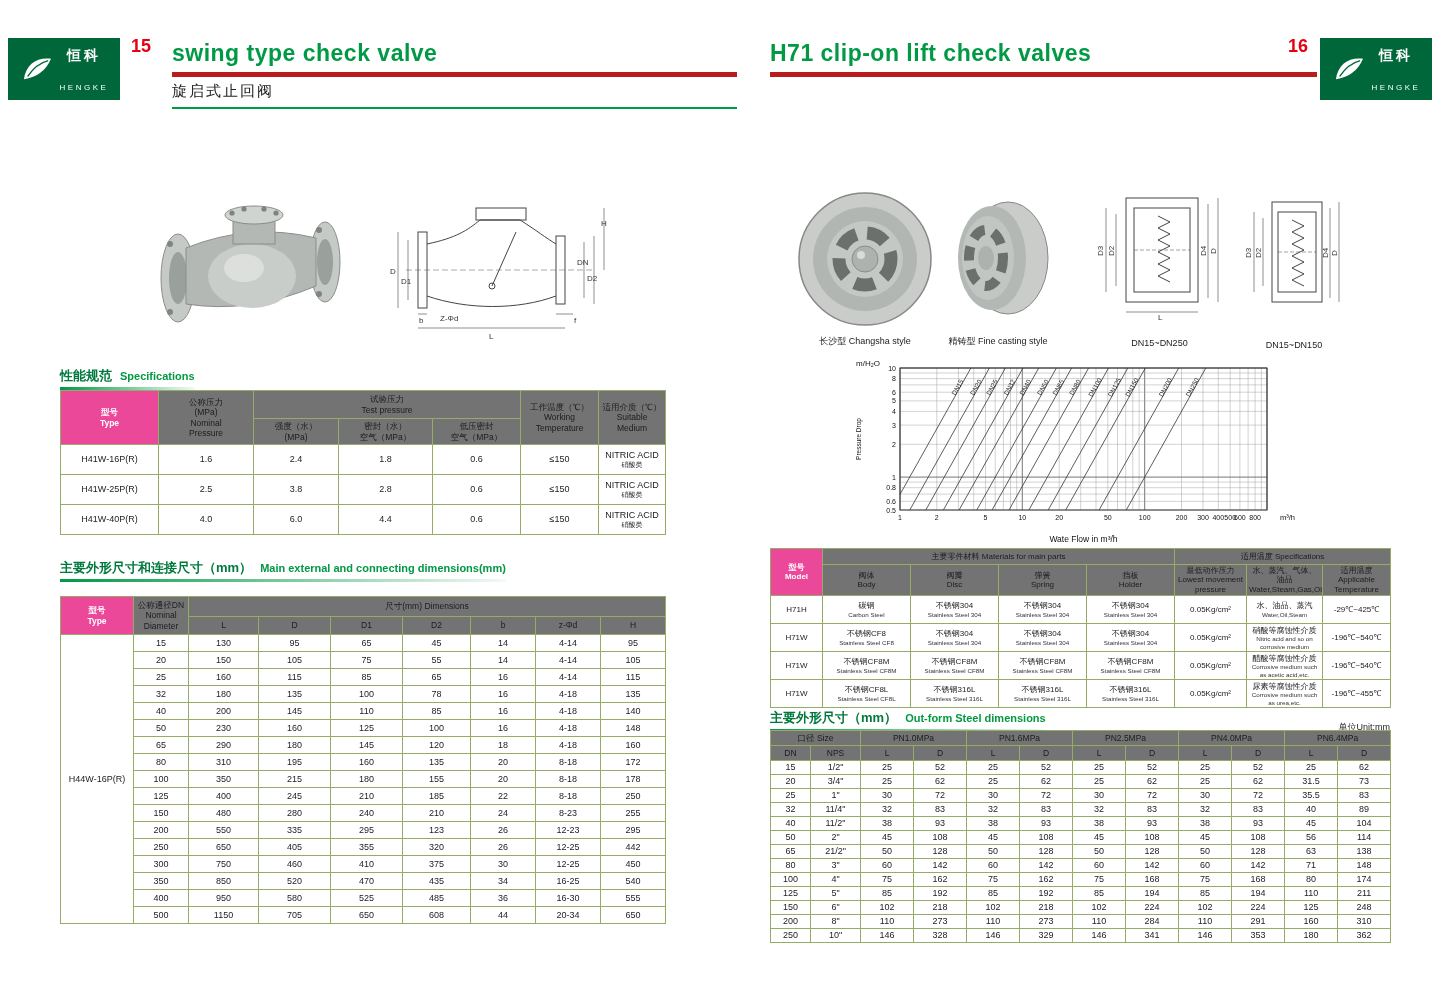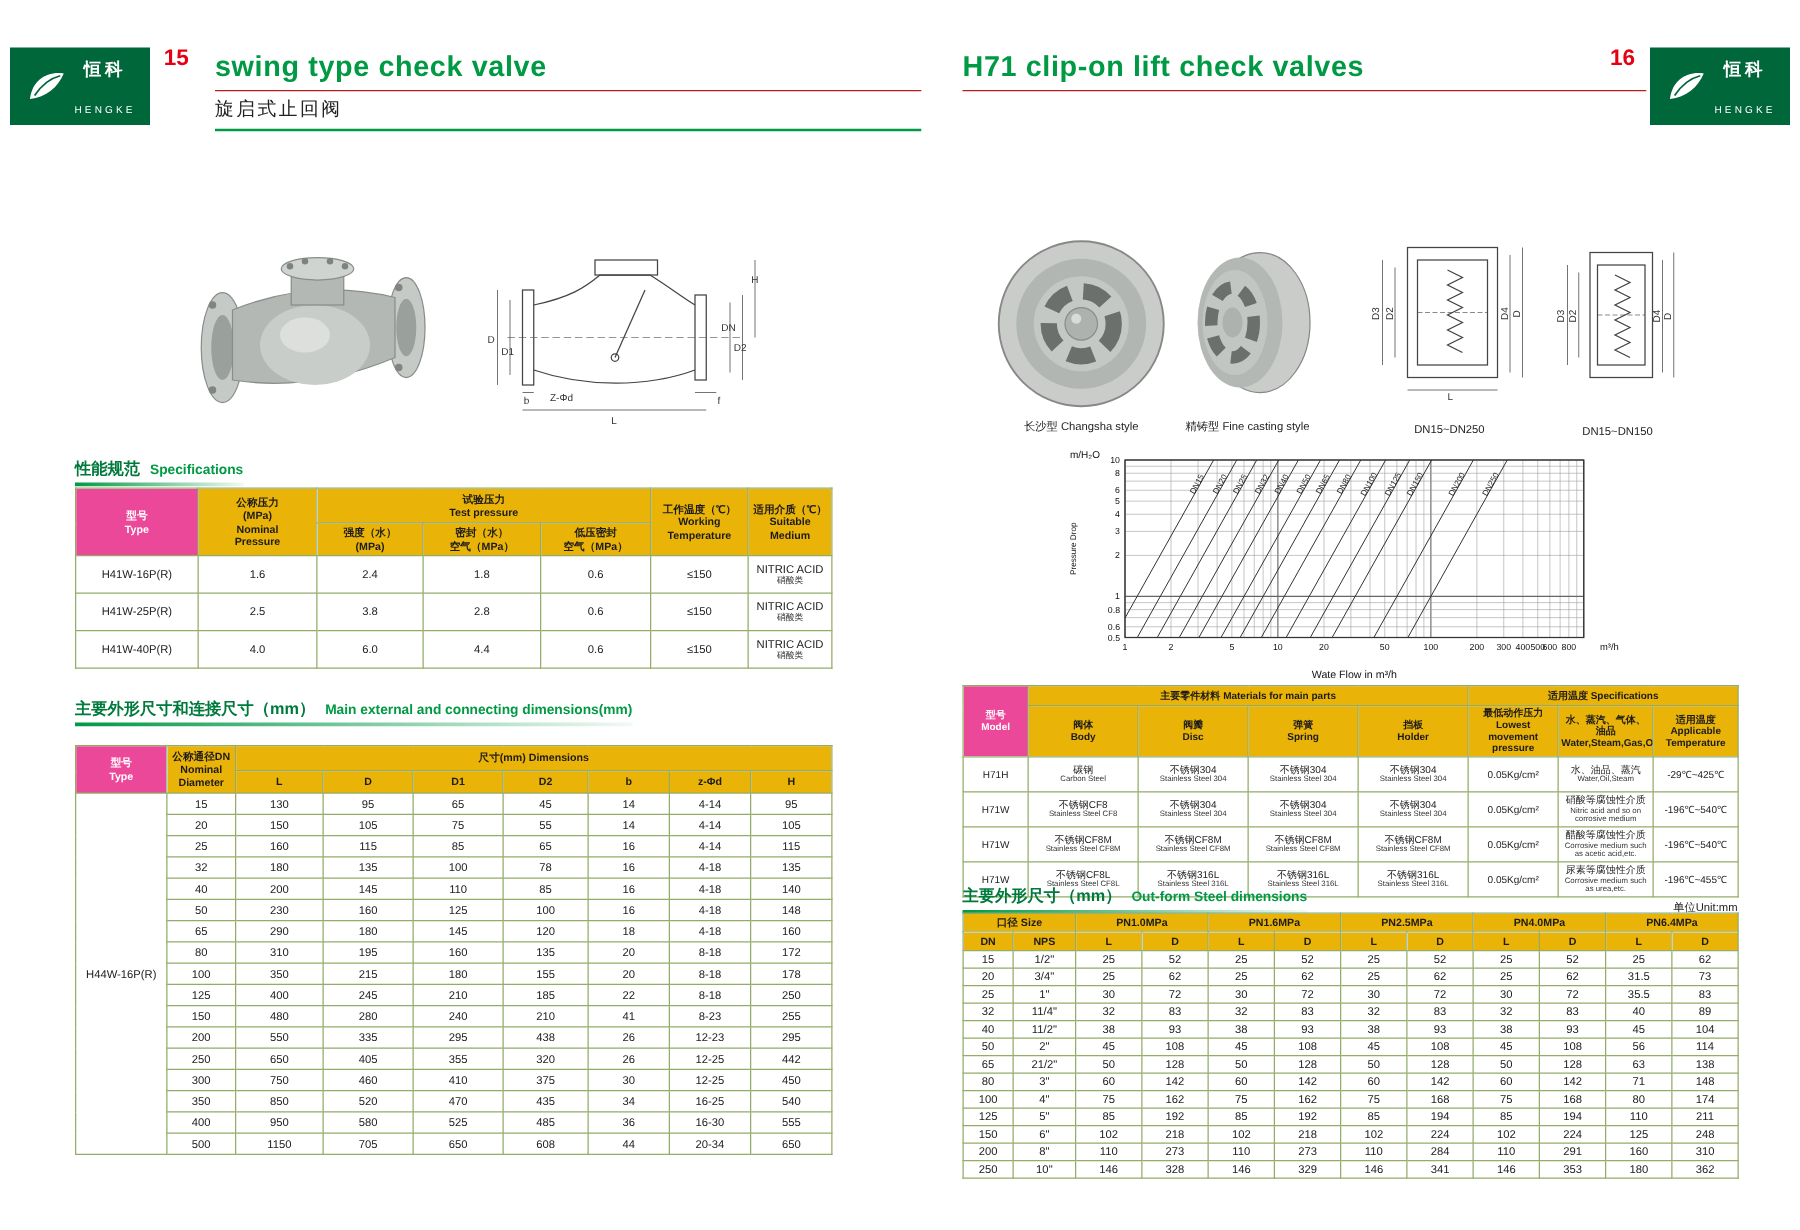"swing type check valve" .title-wrap .en-title { border-bottom: 1px solid #b91c1c -> 5px solid #b91c1c }
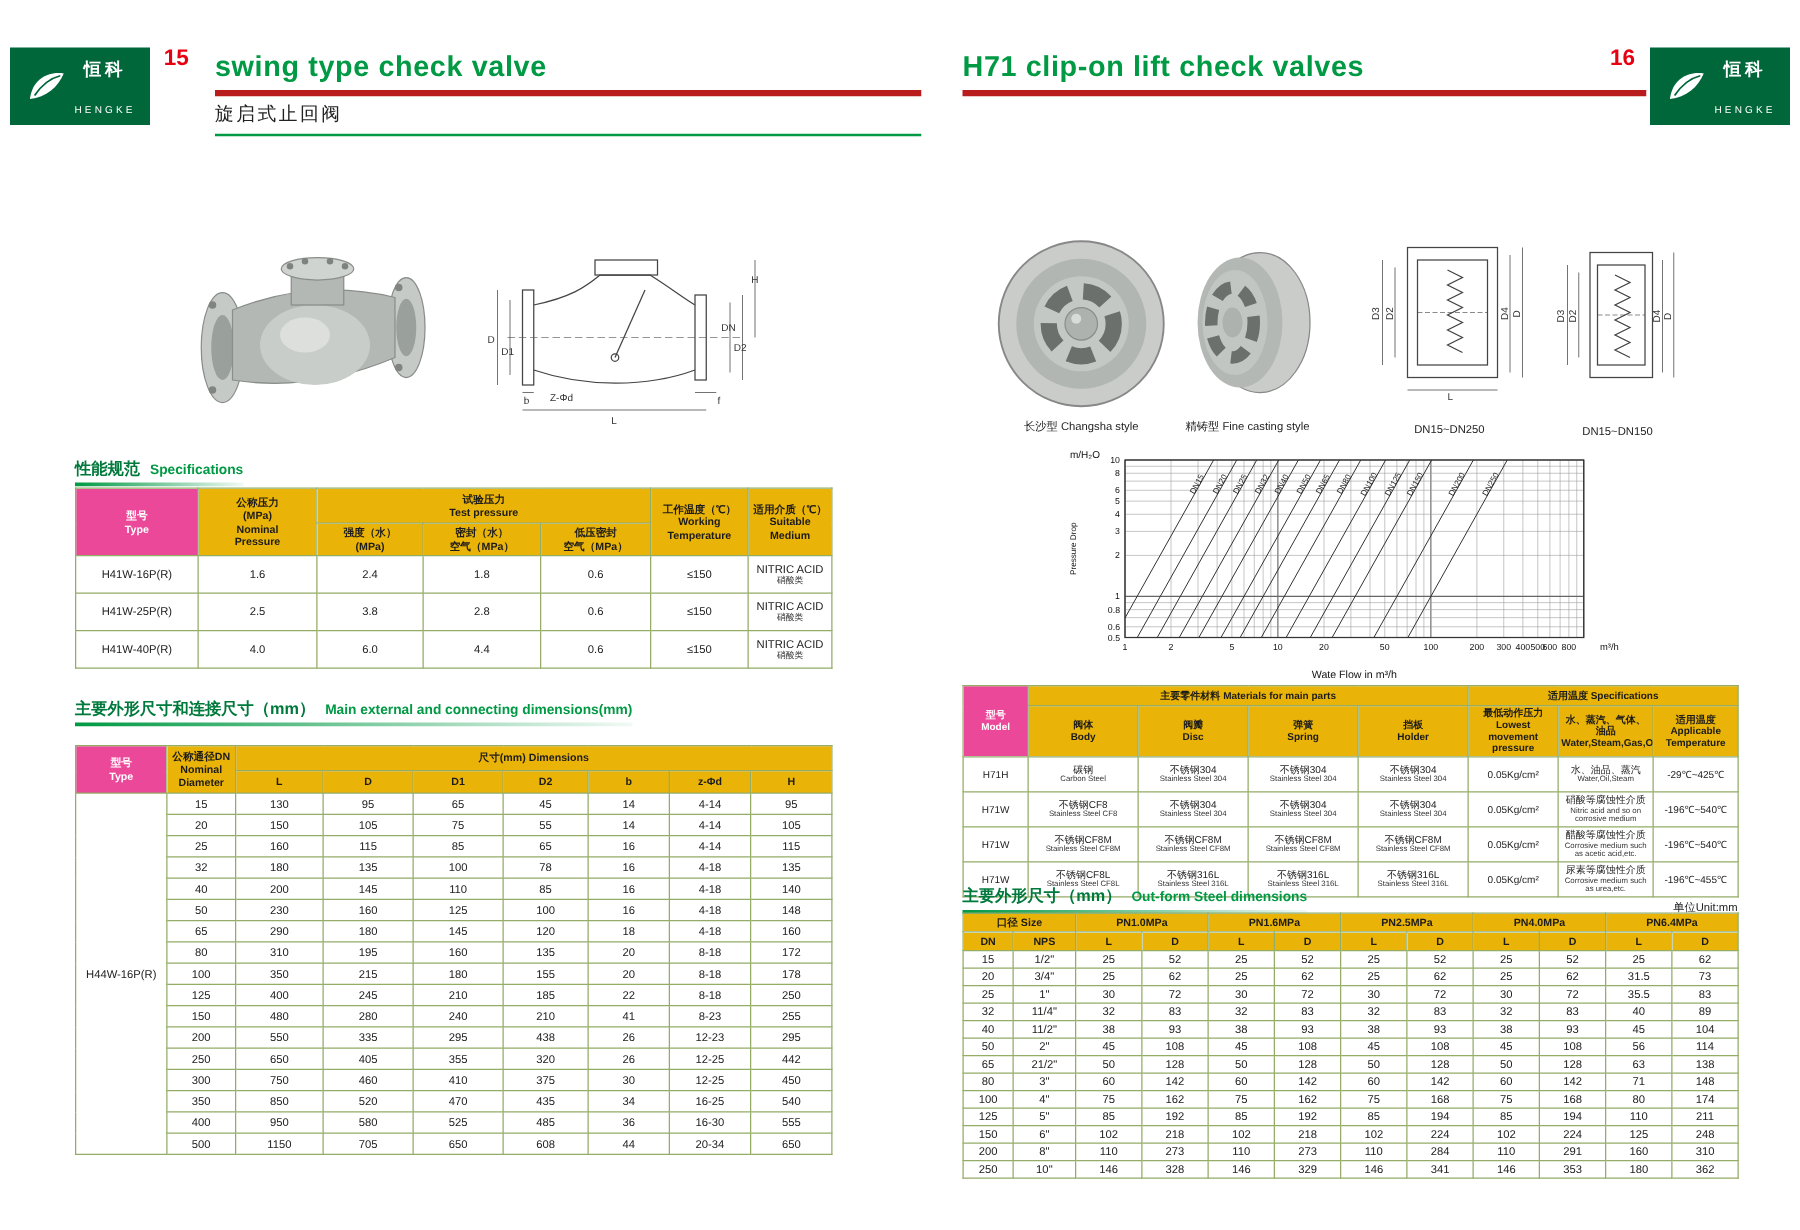"公称压力" .tbl th.lt { background: #eab308 -> #737373; font-weight: bold -> normal }
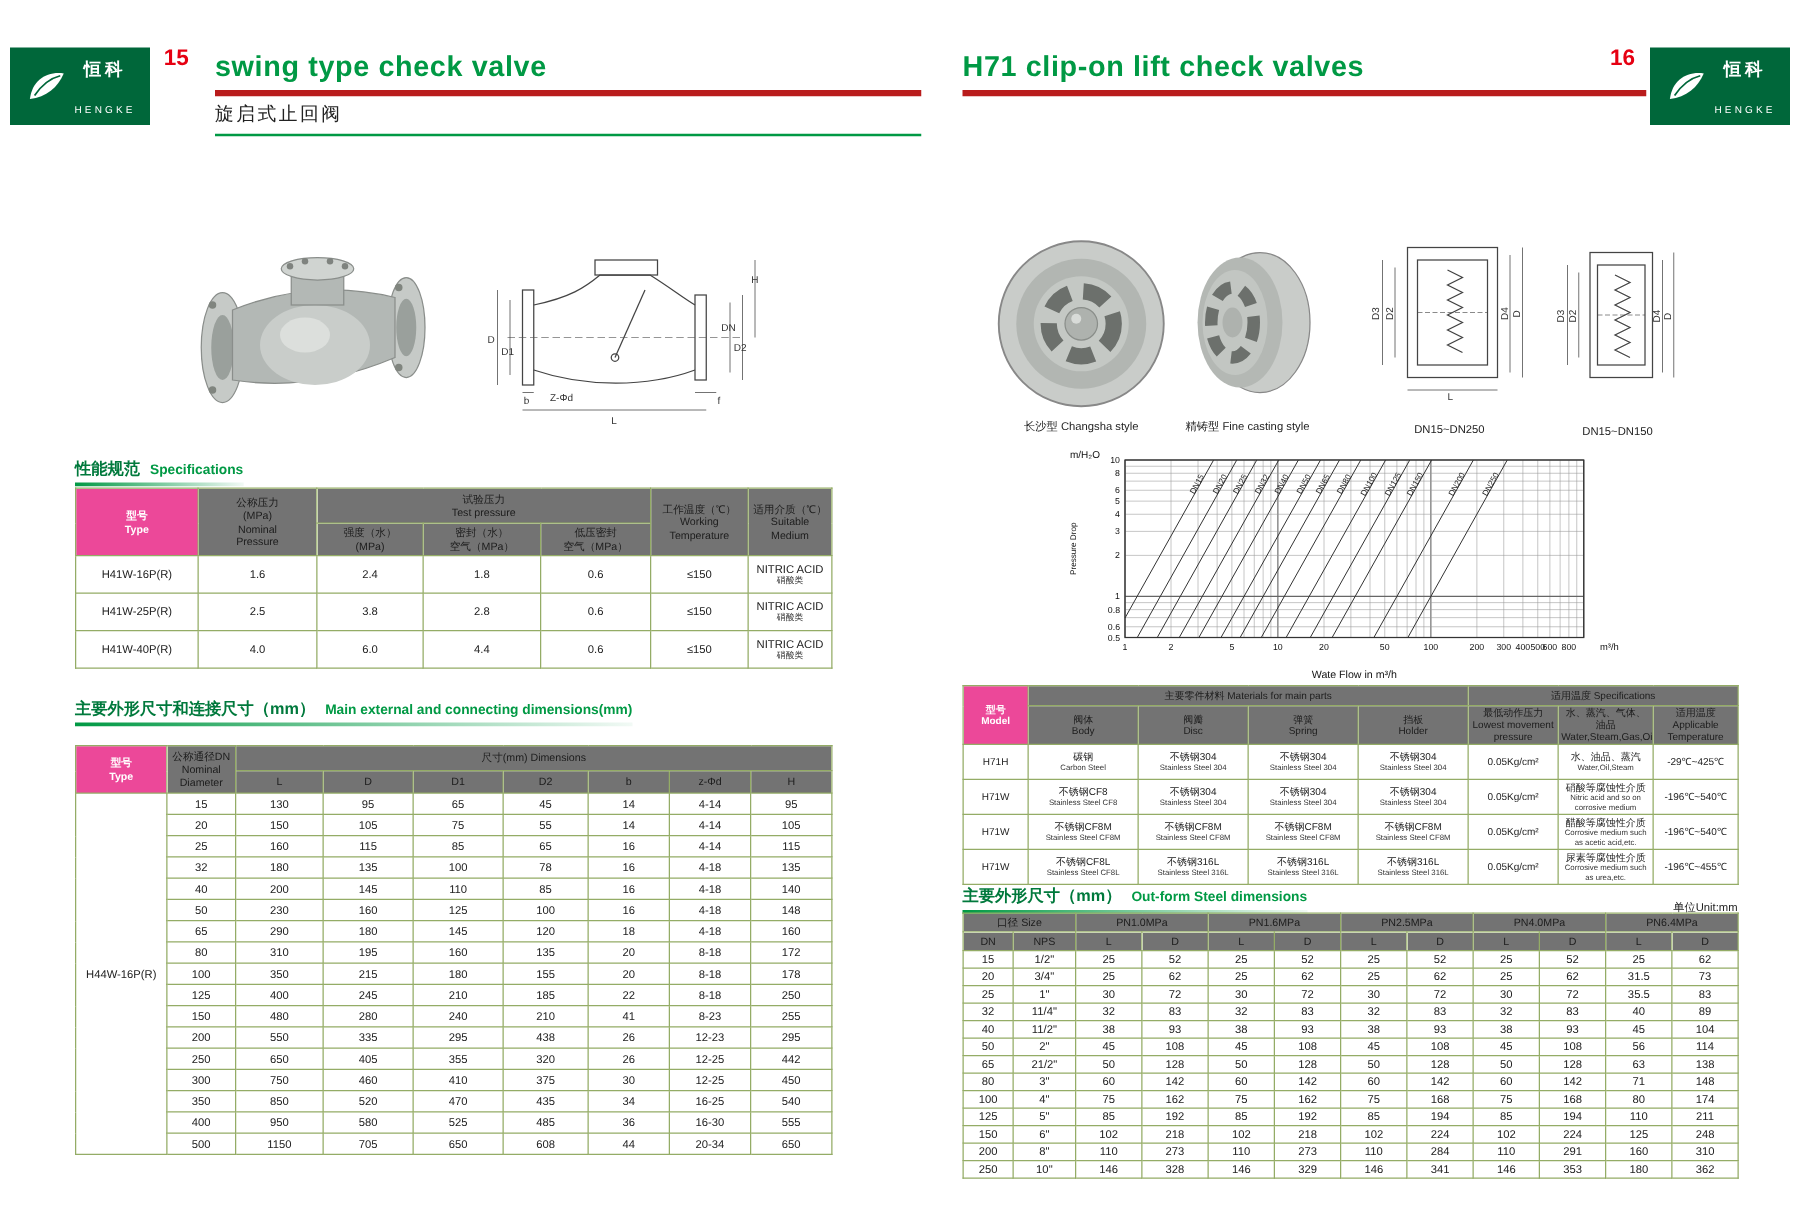"41" td { text: 41 -> 24 }
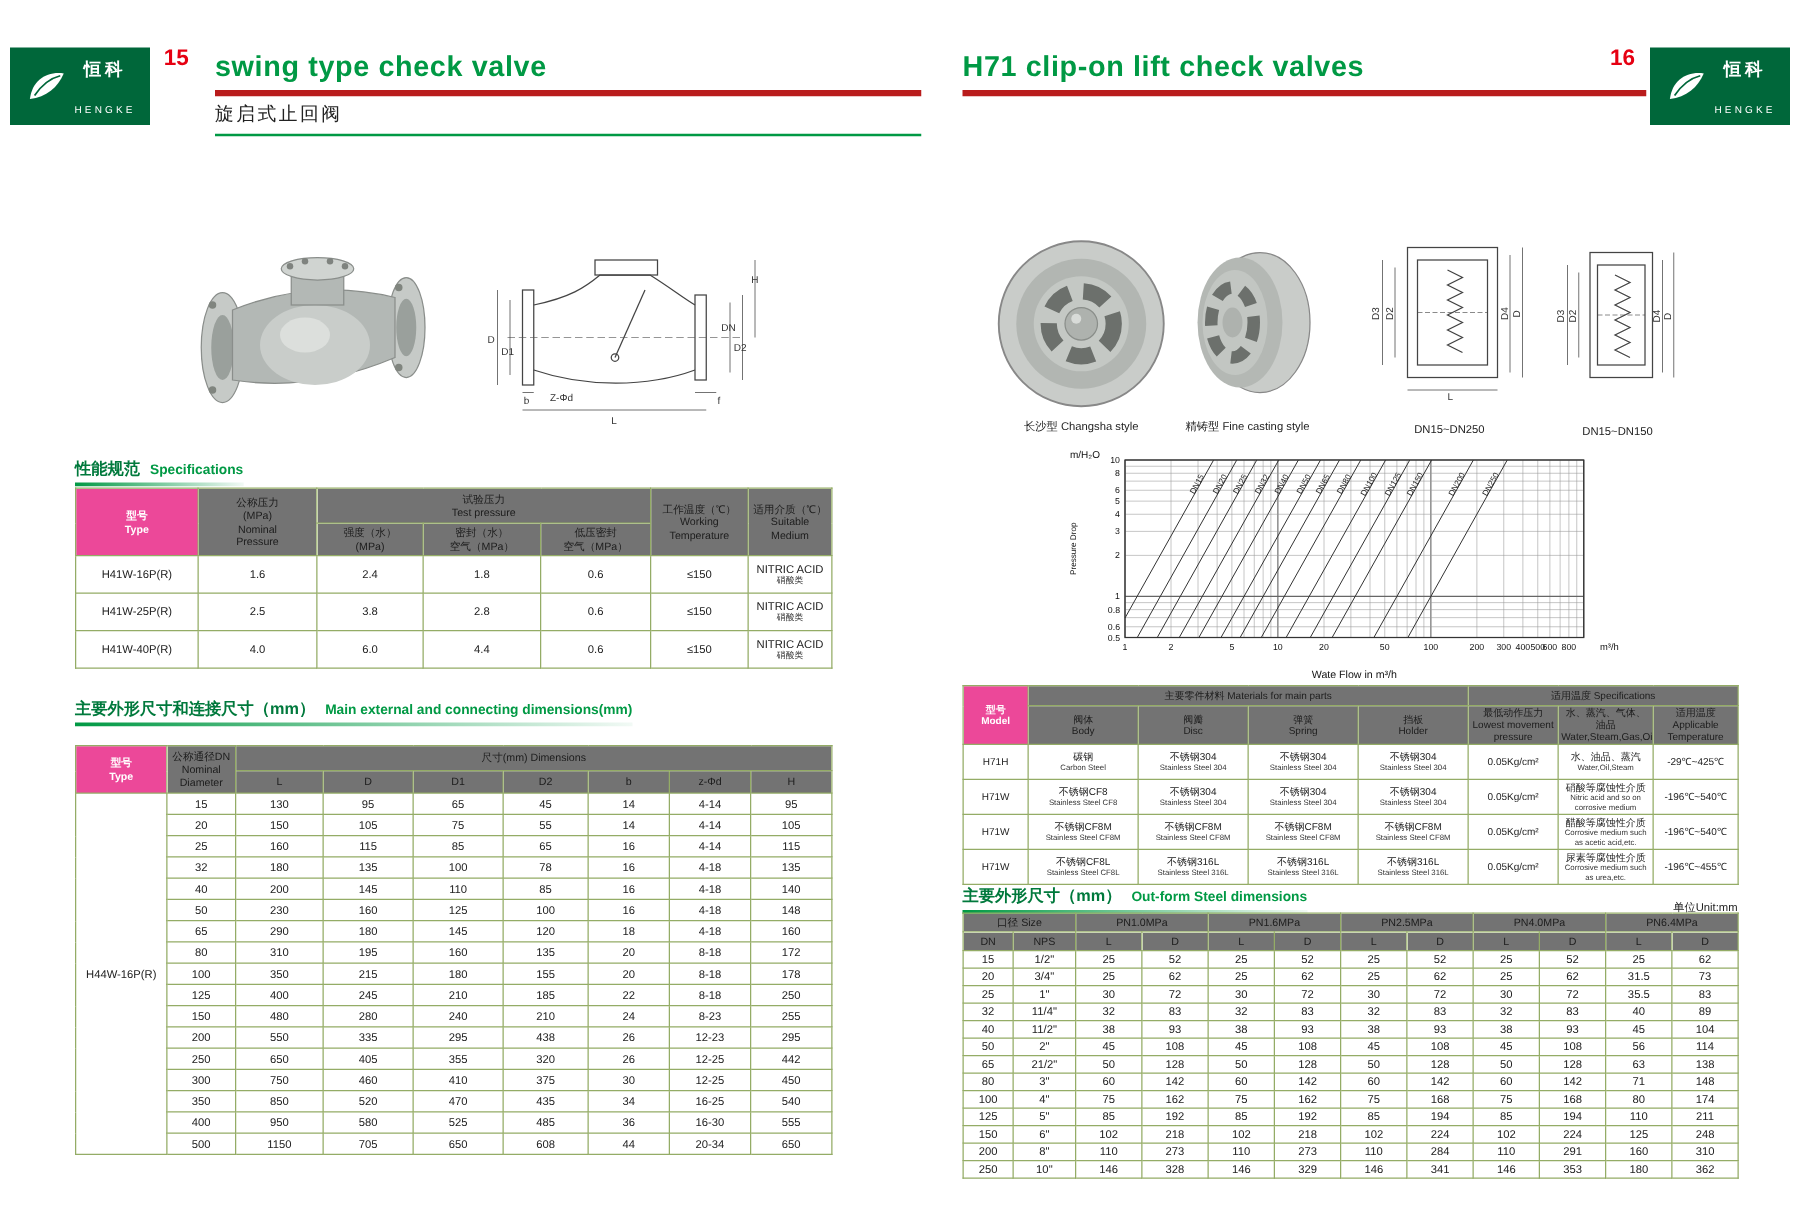"438" td { text: 438 -> 123 }
